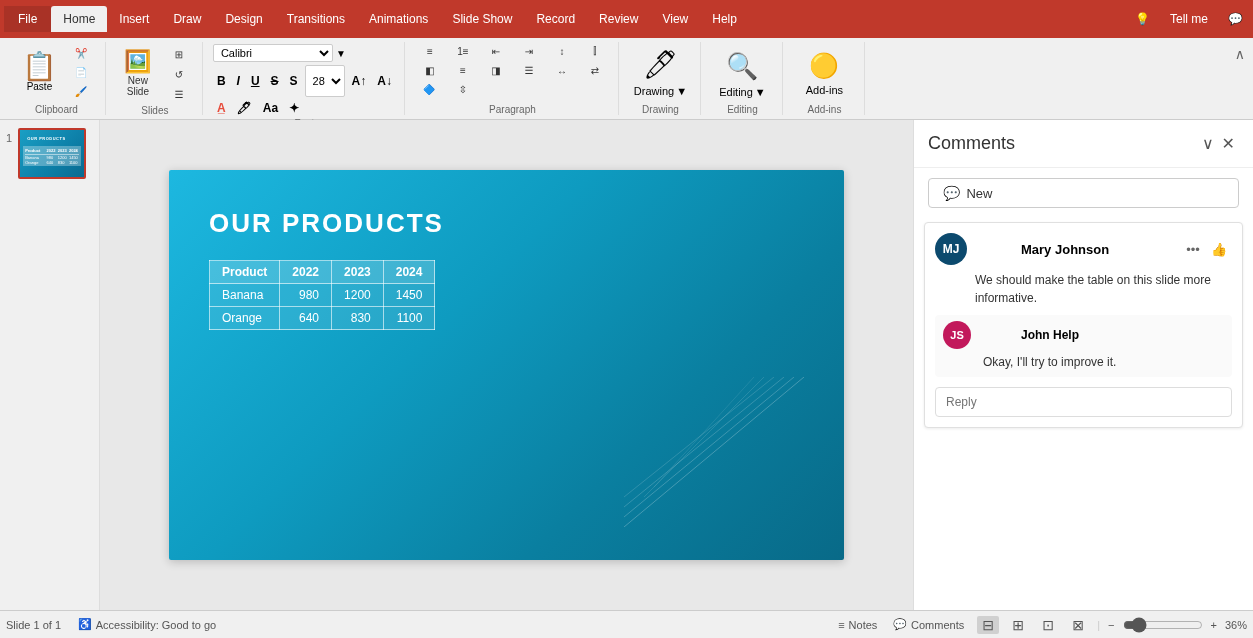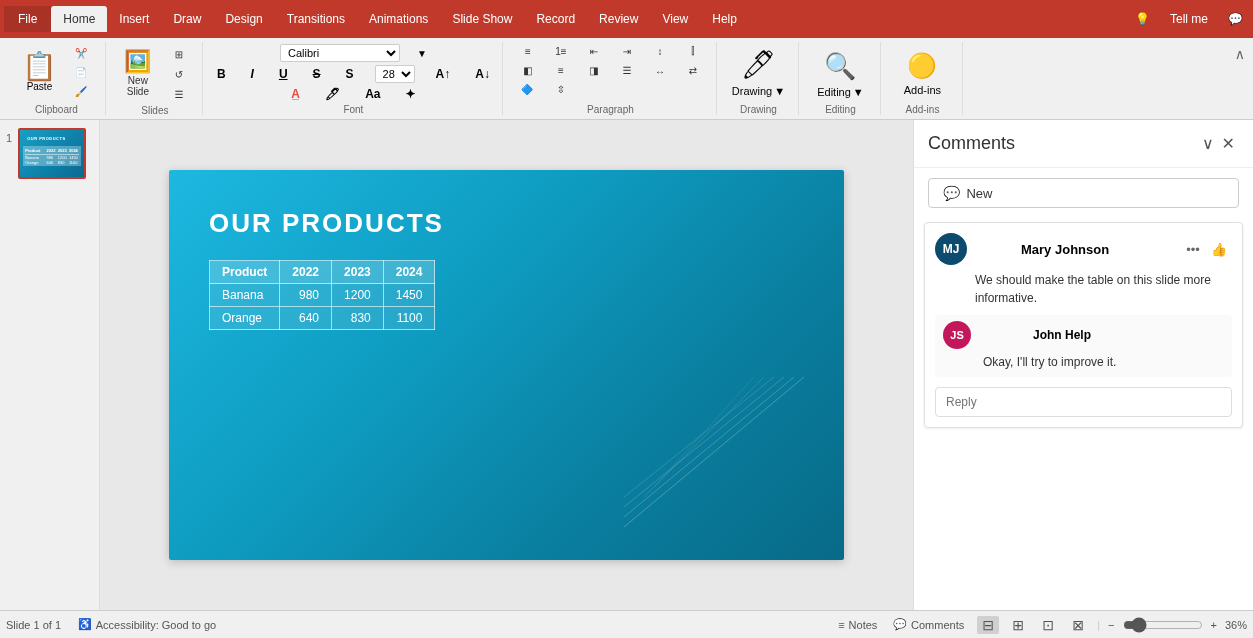"Calibri" .font-row { gap: 17px -> 3px; justify-content: center -> none }
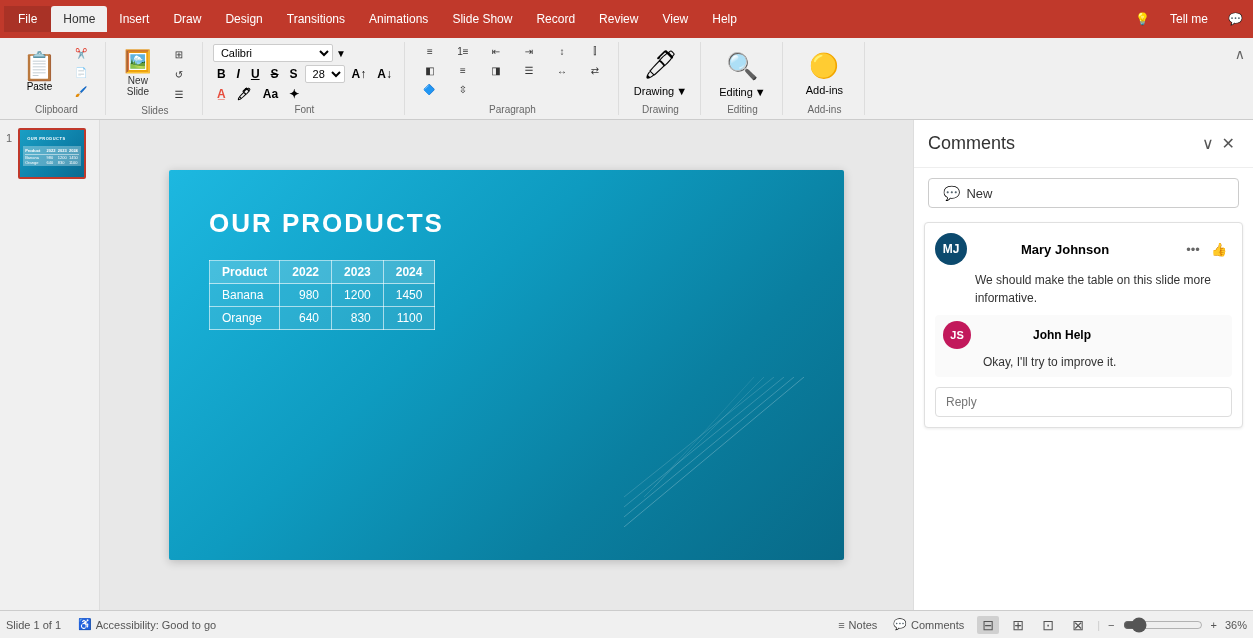"28" .font-size-select { padding: 1px 3px -> 8px 3px }
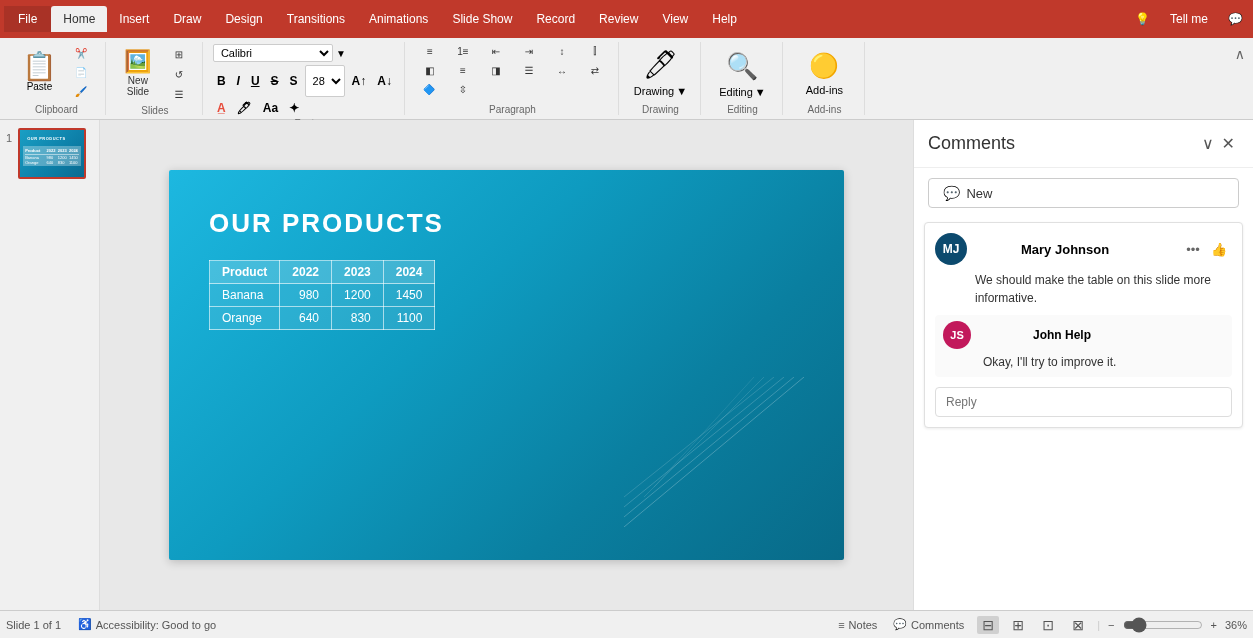"JS" .reply-author-row { gap: 16px -> 4px }
